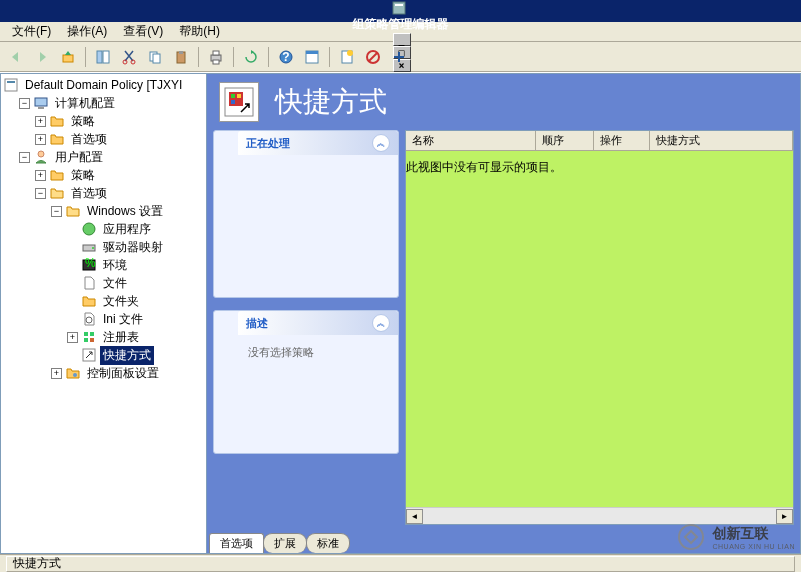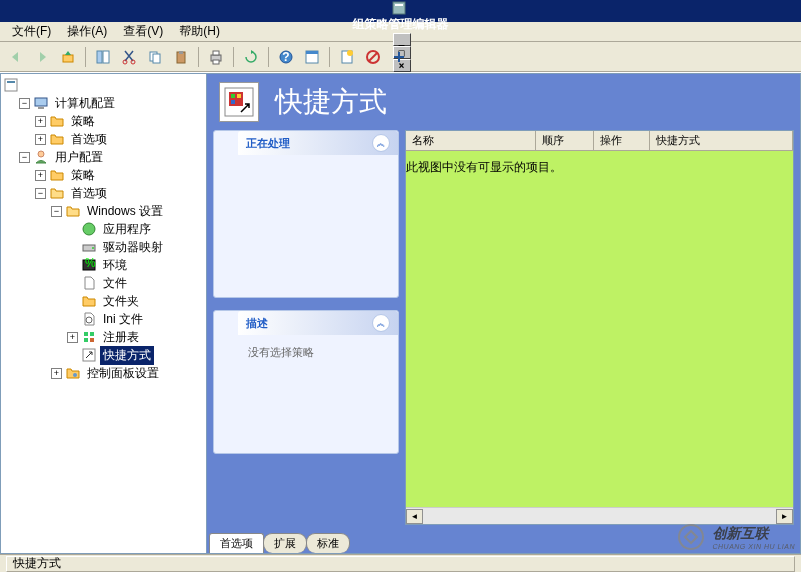"Default Domain Policy [TJXYI" span.node-label { html: none -> <span>Default Domain Policy [TJXYI</span> }
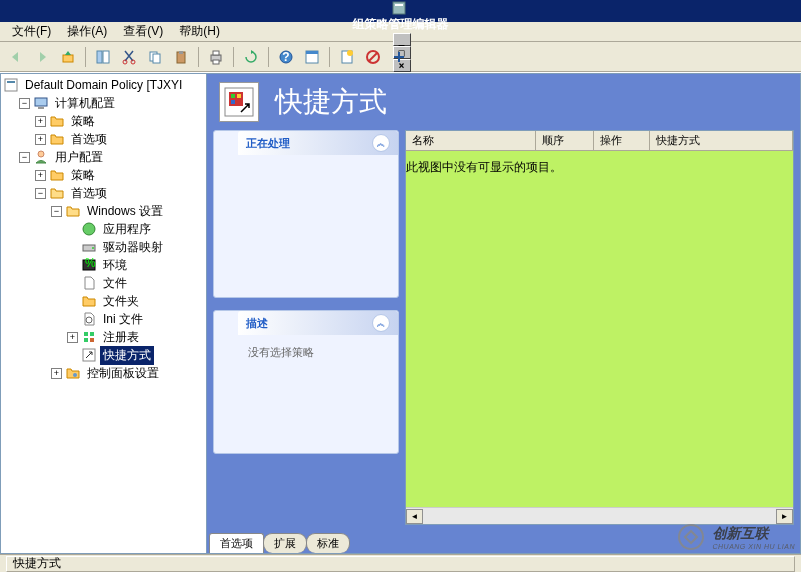"创新互联" .watermark .wm-text { font-style: italic -> none }
